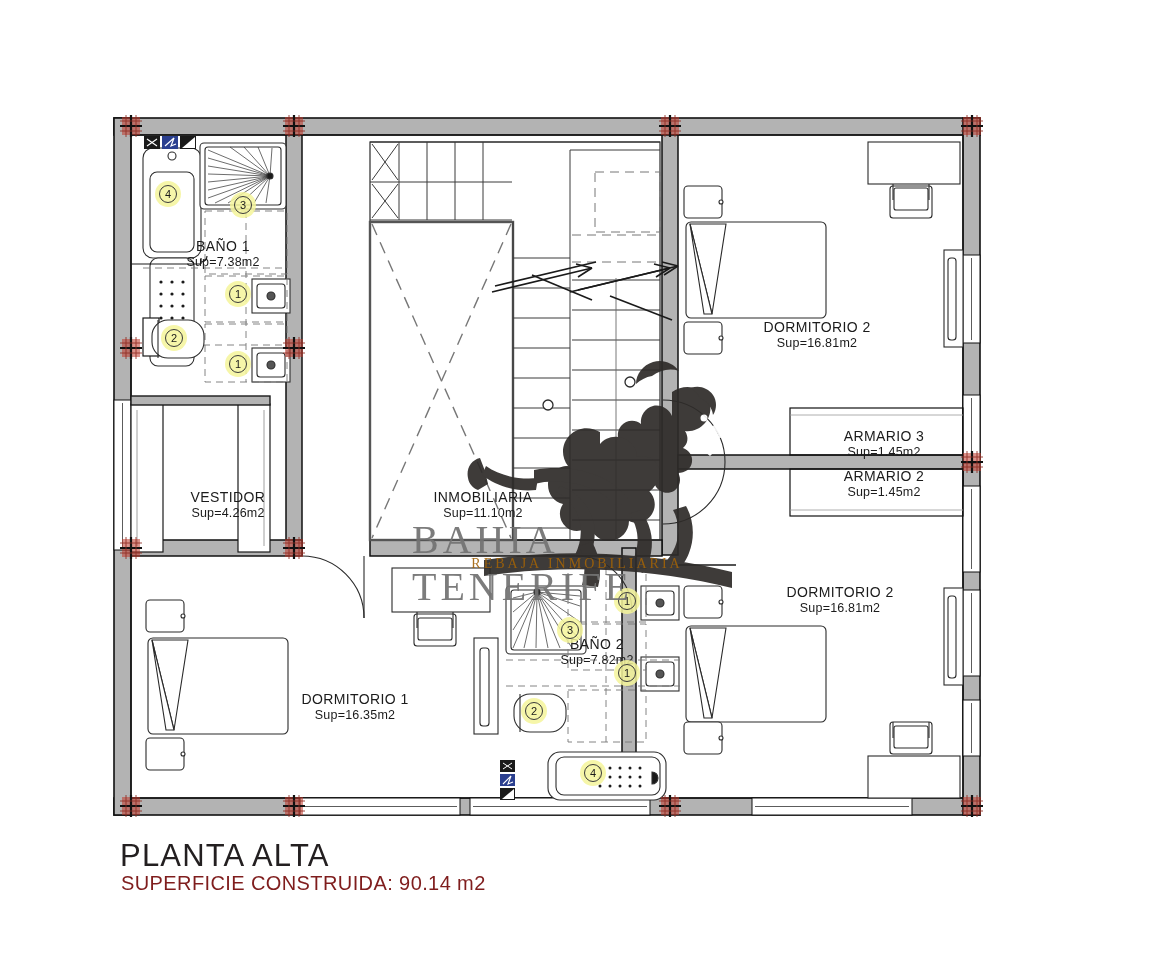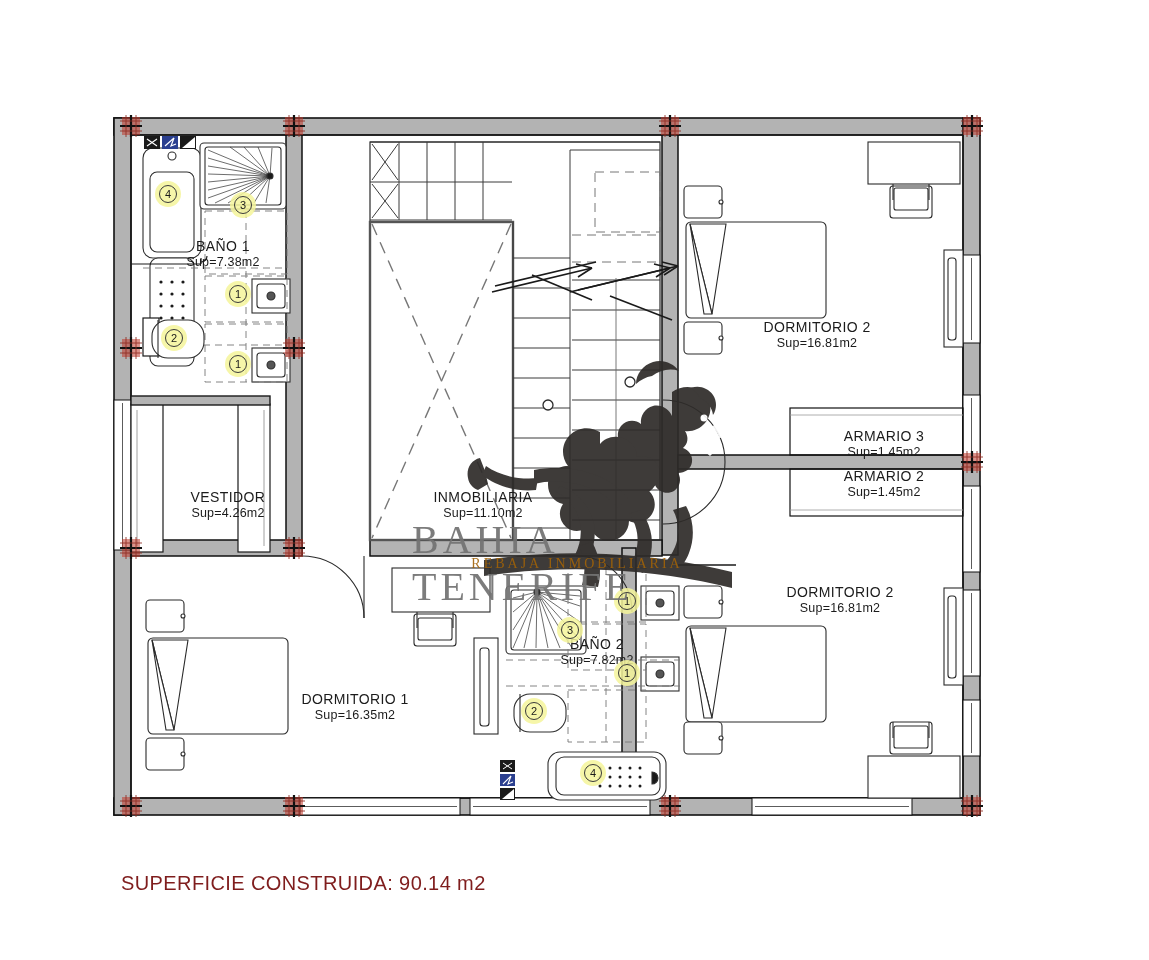"PLANTA ALTA" div.ttl { html: none -> <div>PLANTA ALTA</div> }
